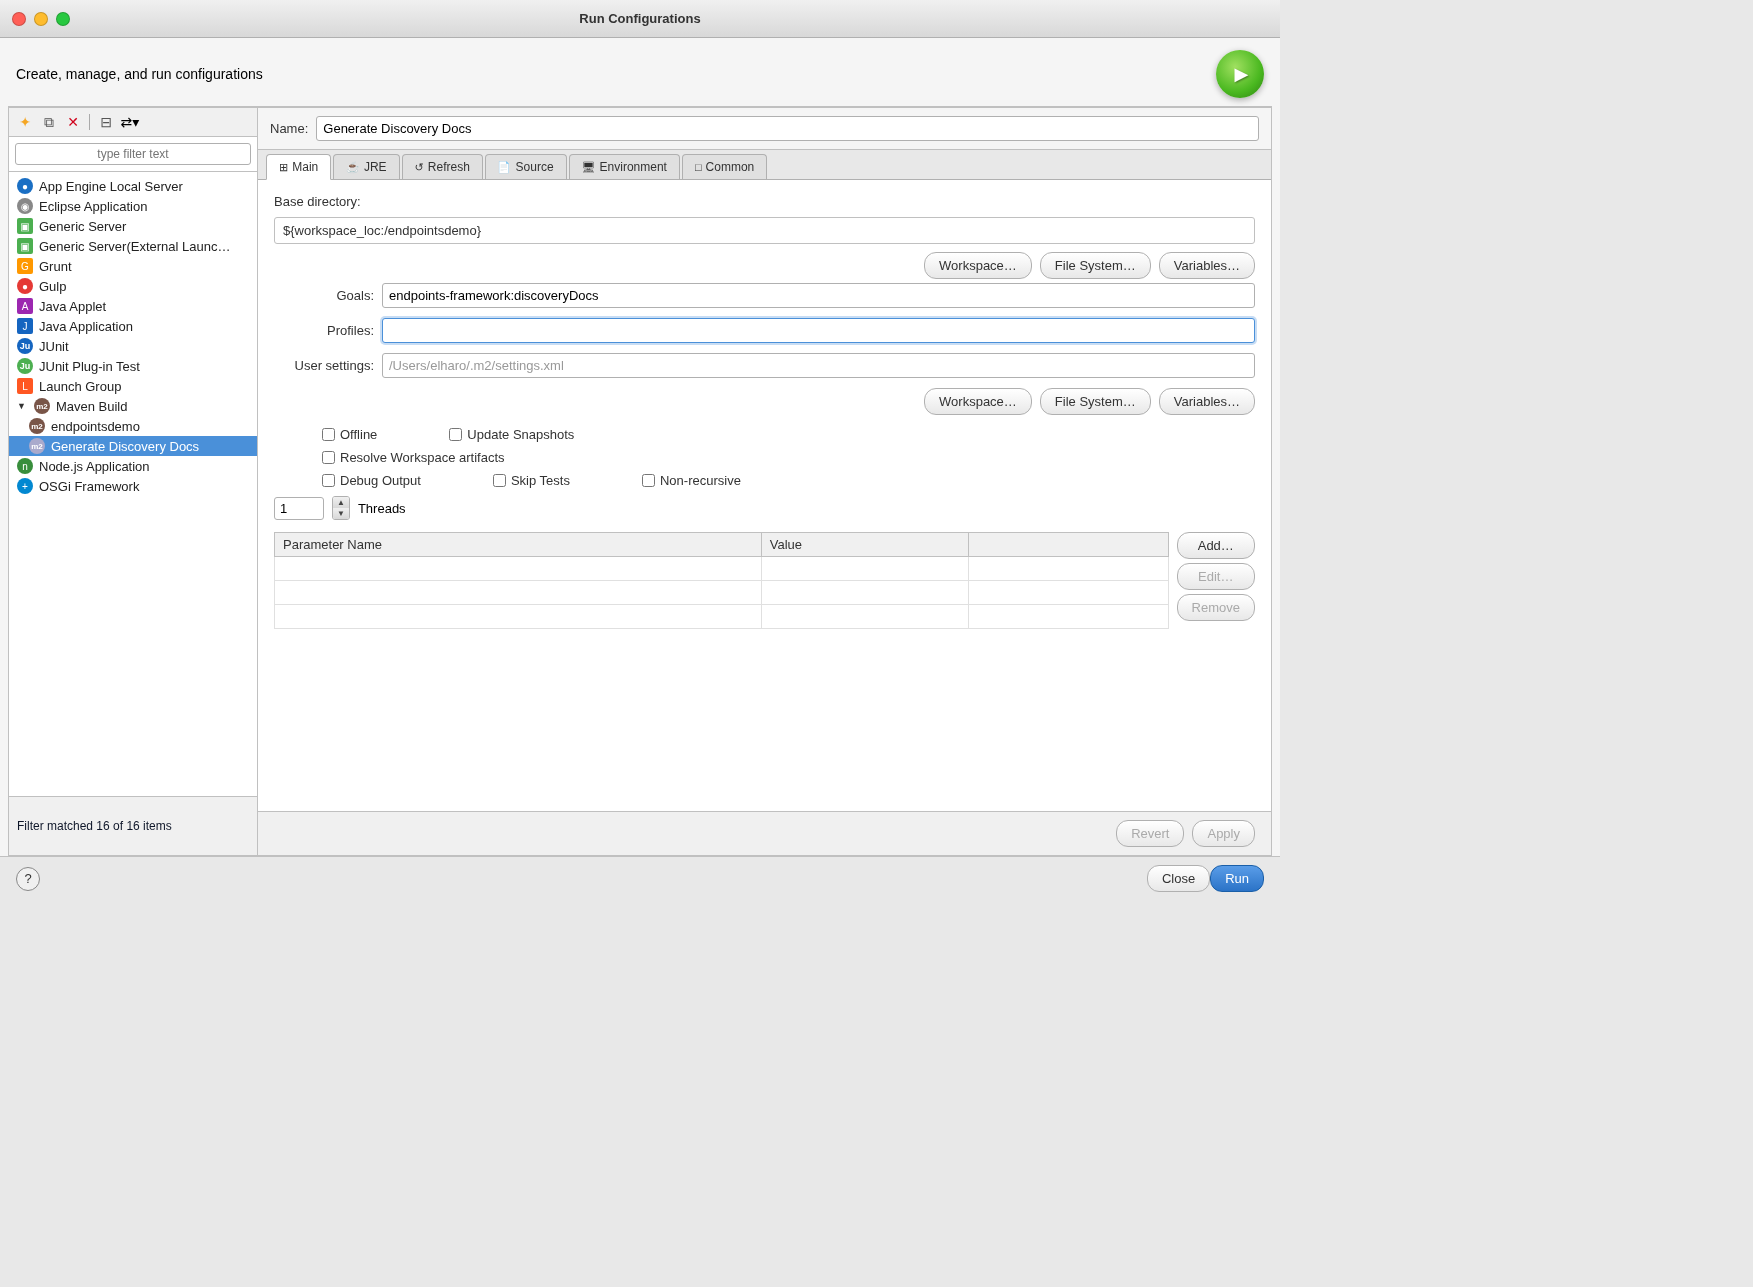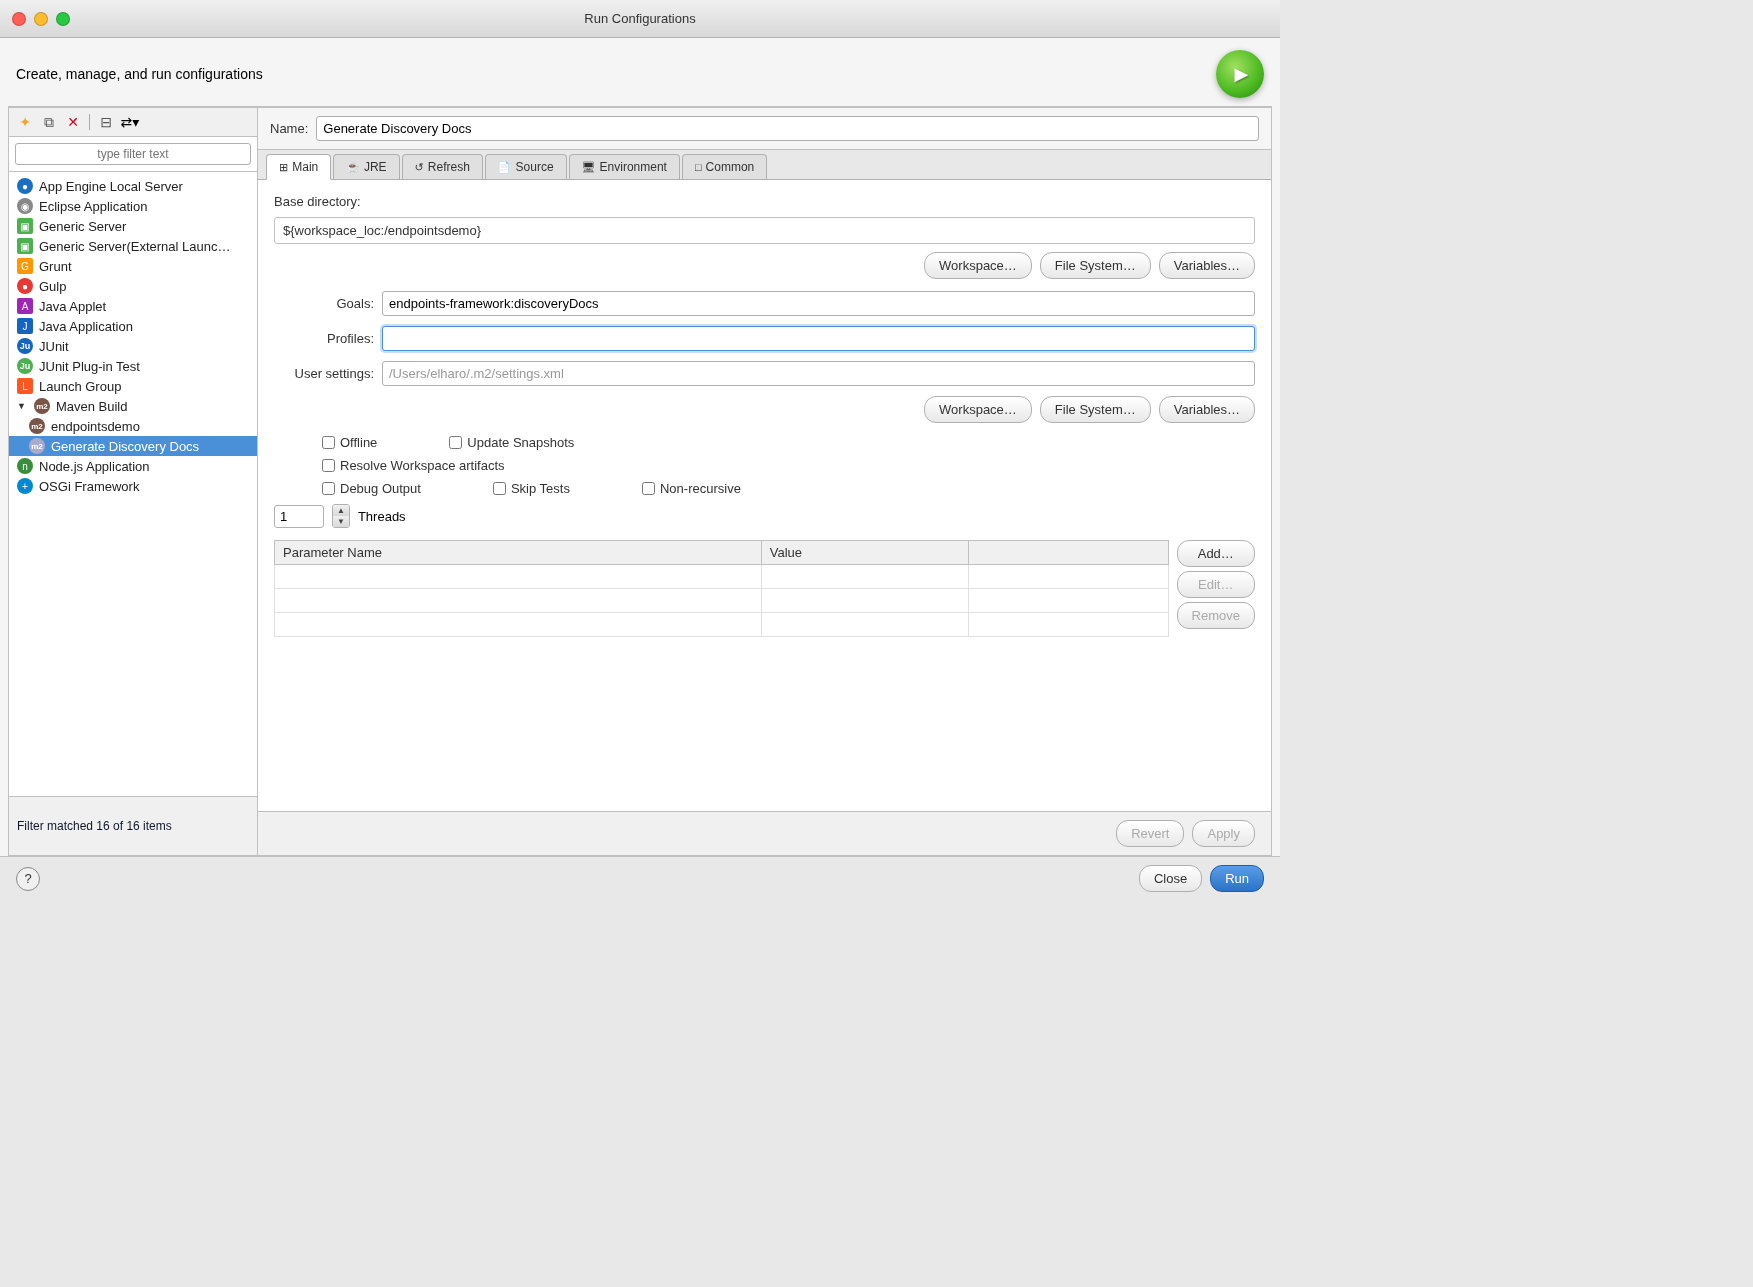"Run Configurations" .title-bar-title { font-weight: 400 -> 700 }
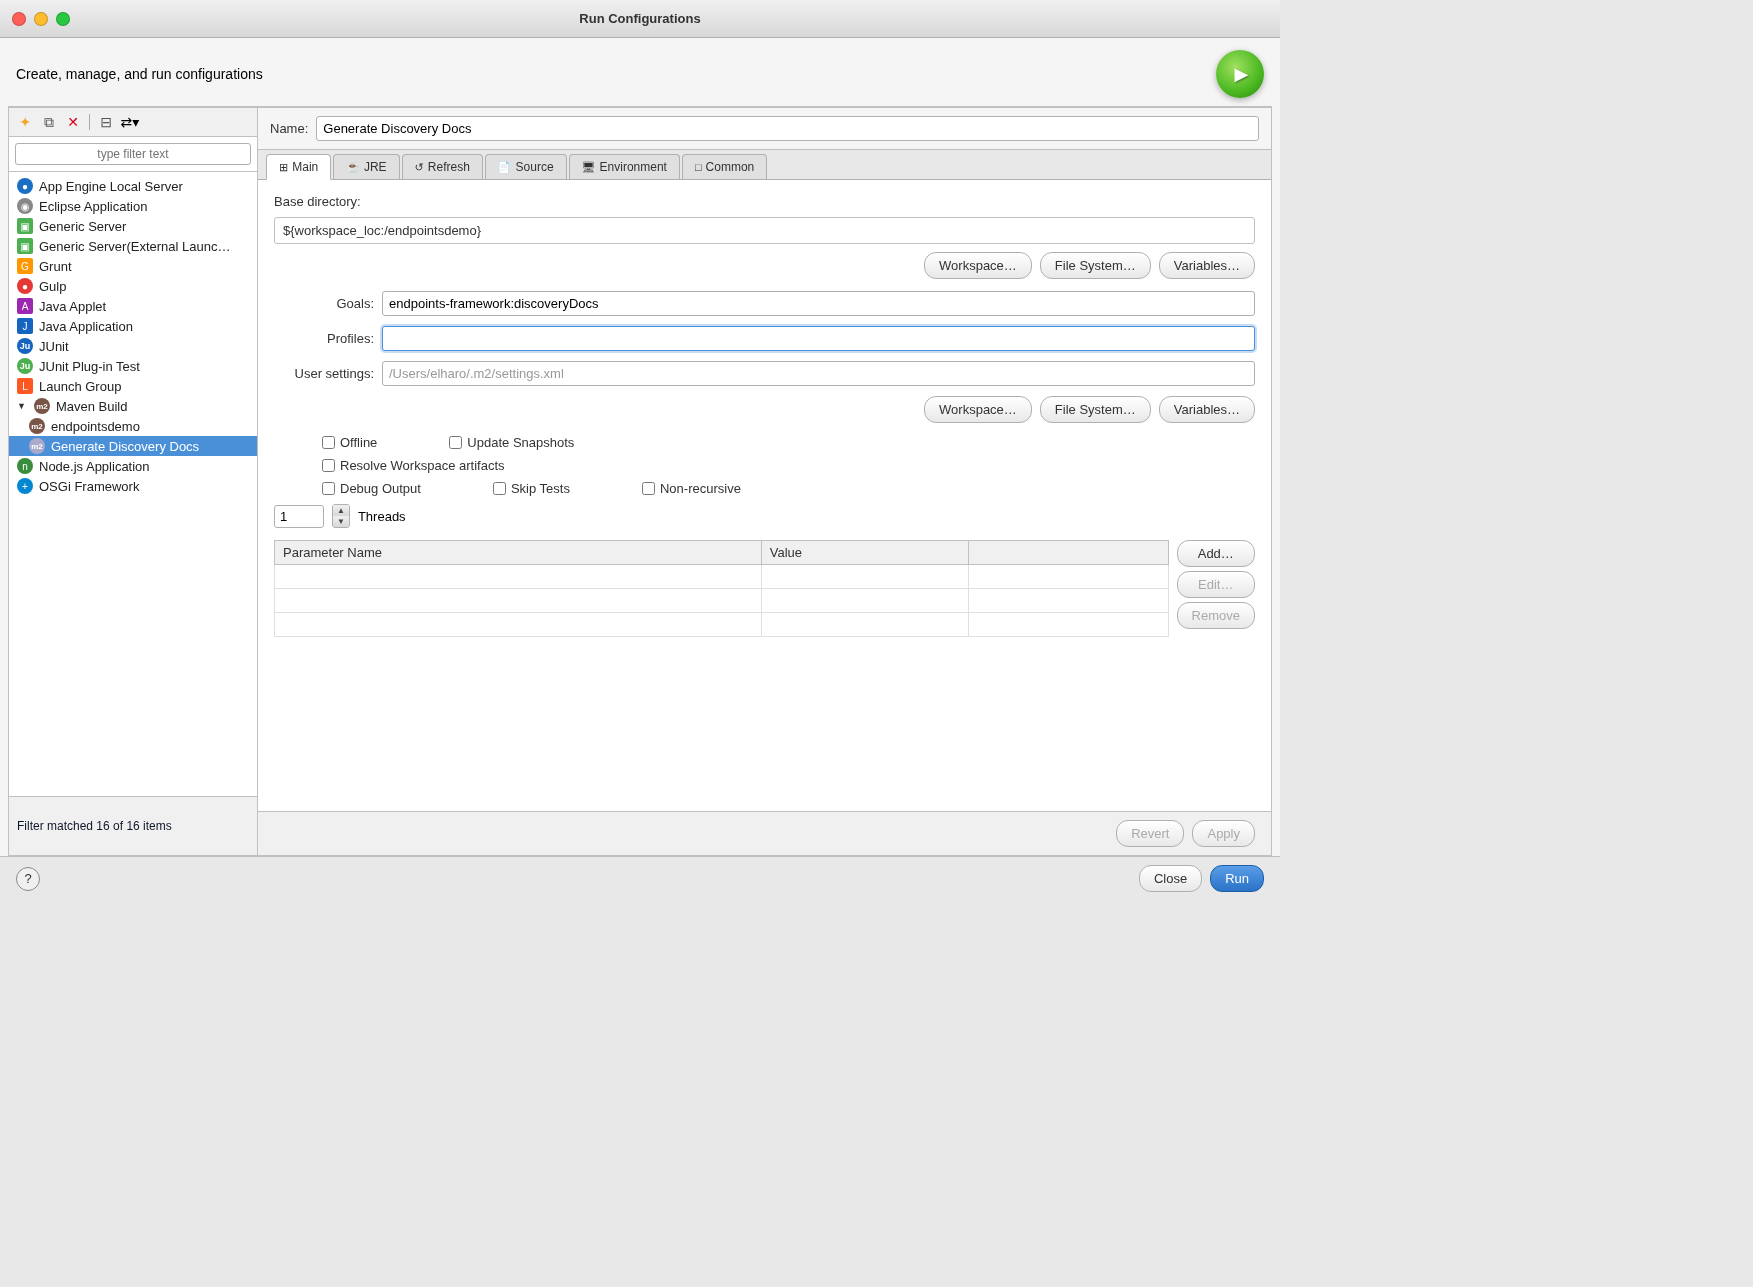"Base directory:" .base-dir-section { margin-bottom: 12px -> 4px }
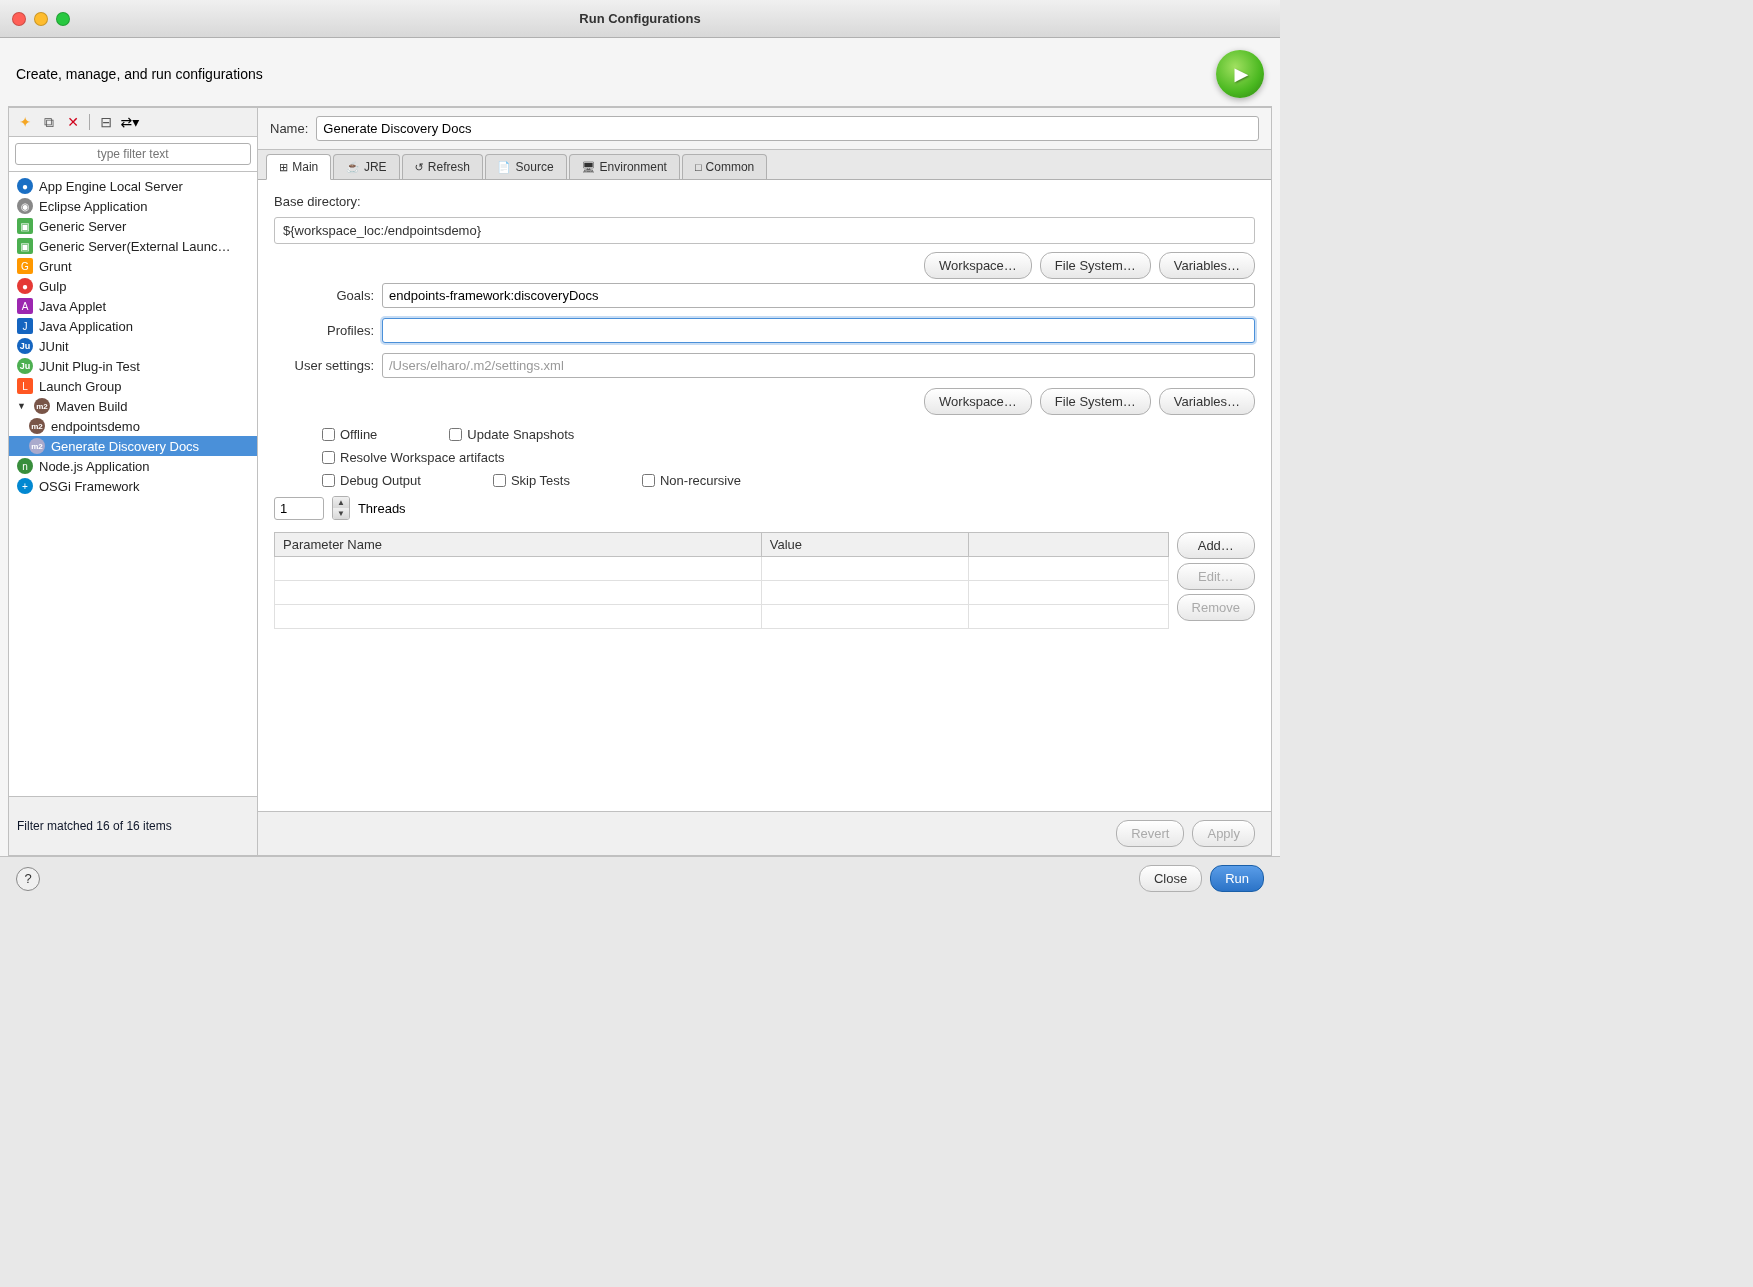"Close" .footer-right { gap: 8px -> none }
